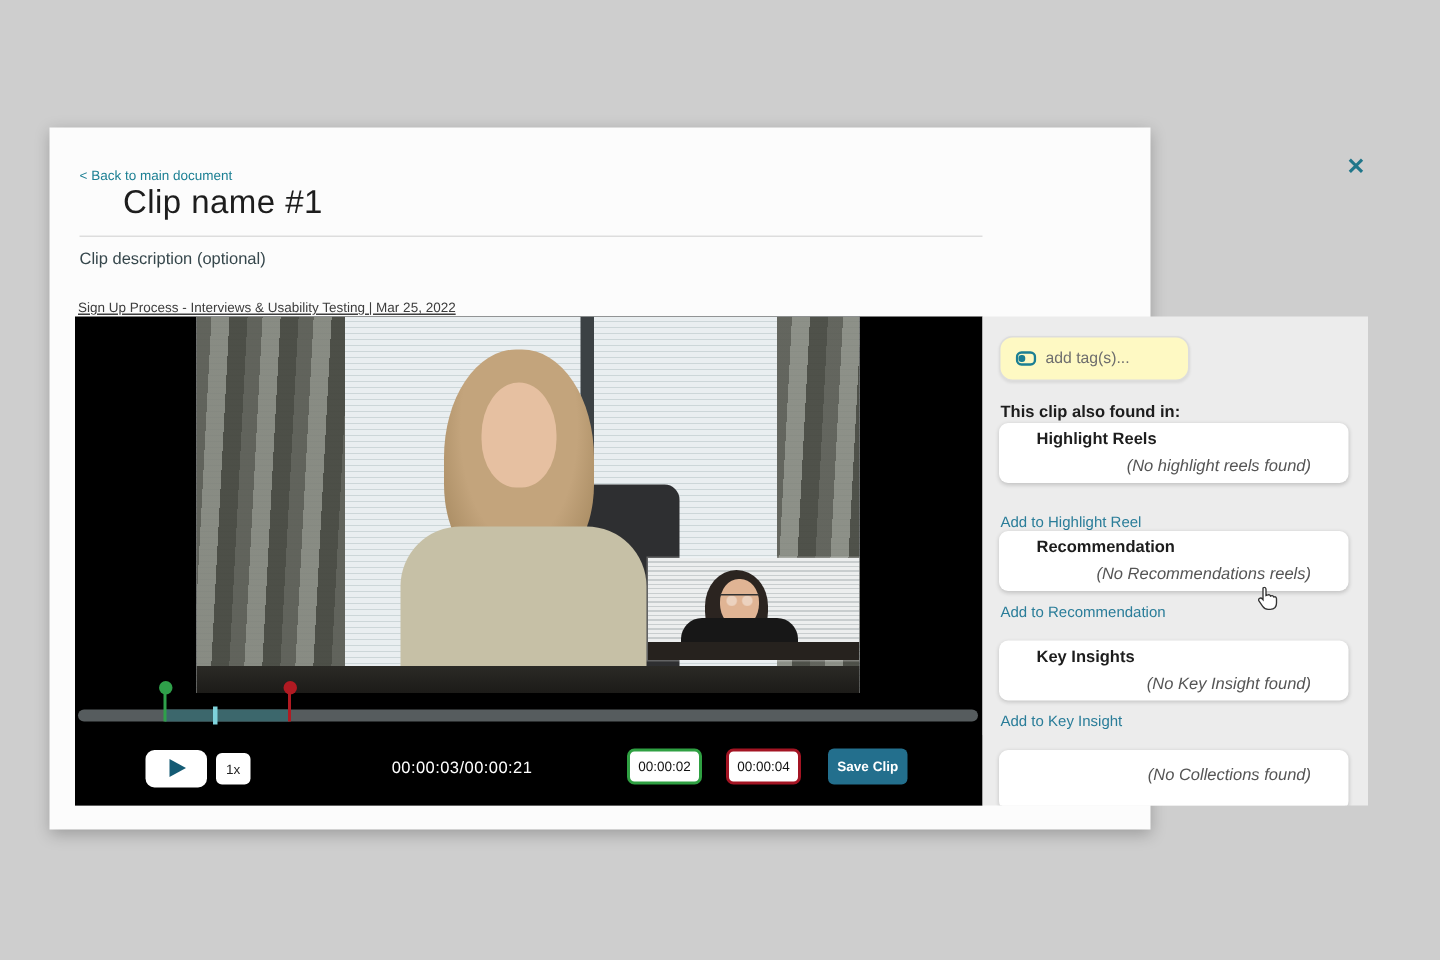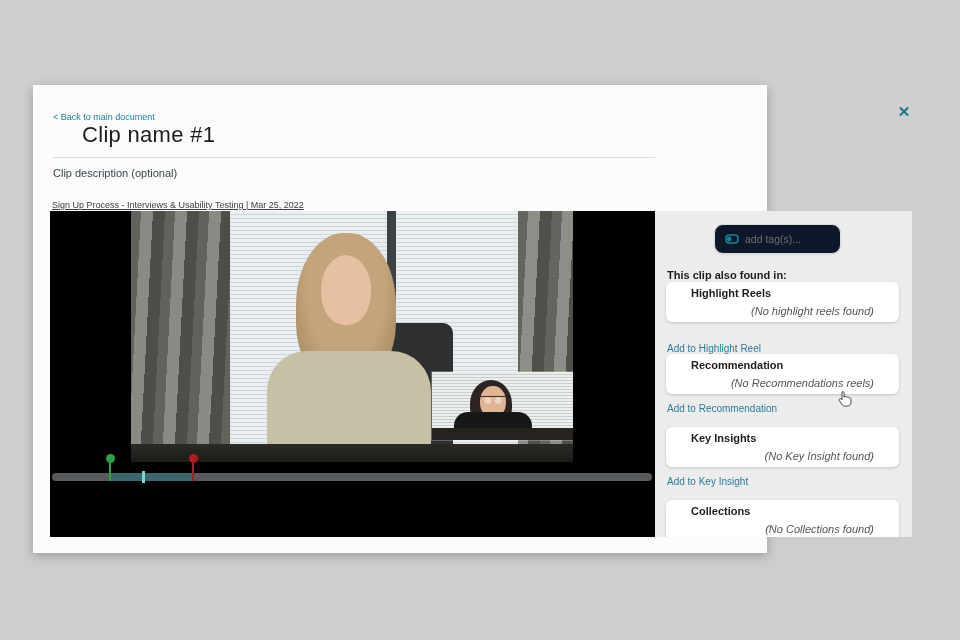"add tag(s)..." .tag-input { background: #0f172a -> #fef9c3; margin-left: 48px -> none }
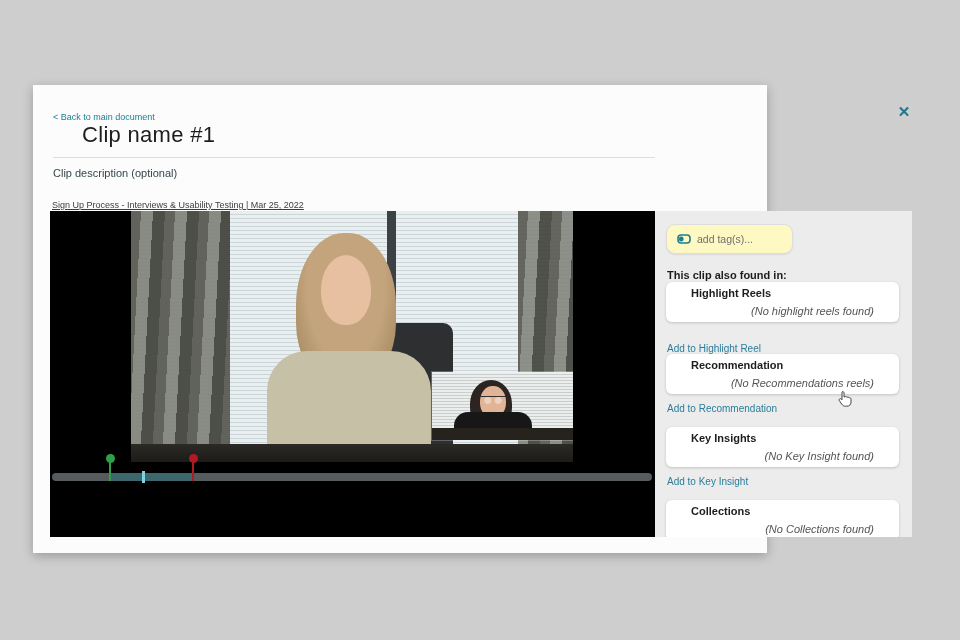"1x" div.controls { html: none -> <div> <button> <span></span> </button> <button>1x</button> <div>00:00:03/00:00:21</div> <div>00:00:02</div> <div>00:00:04</div> <button>Save Clip</button> </div> }
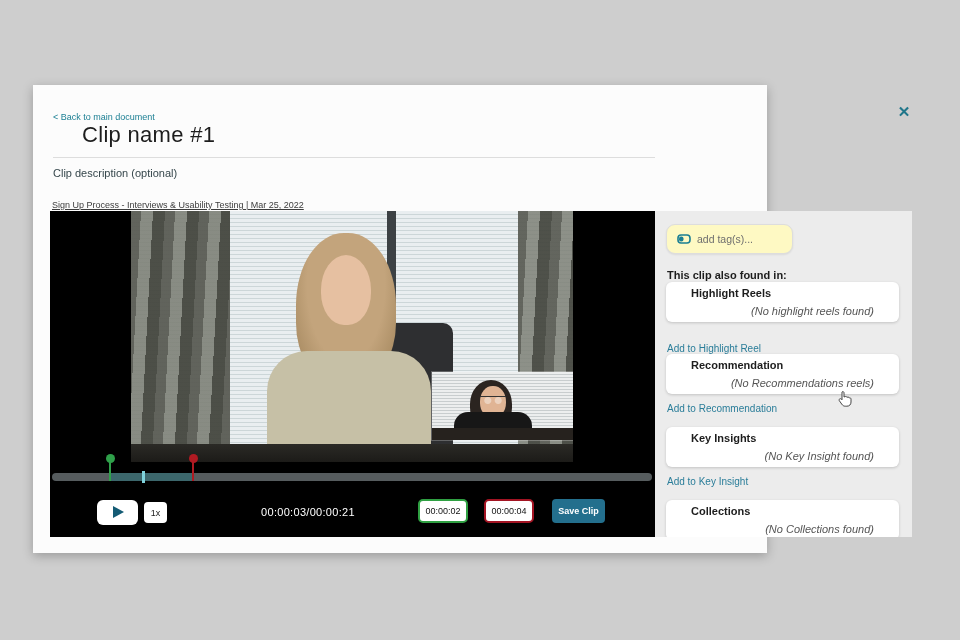"Collections" div.sc-title { html: <div>Collections</div> -> none }
